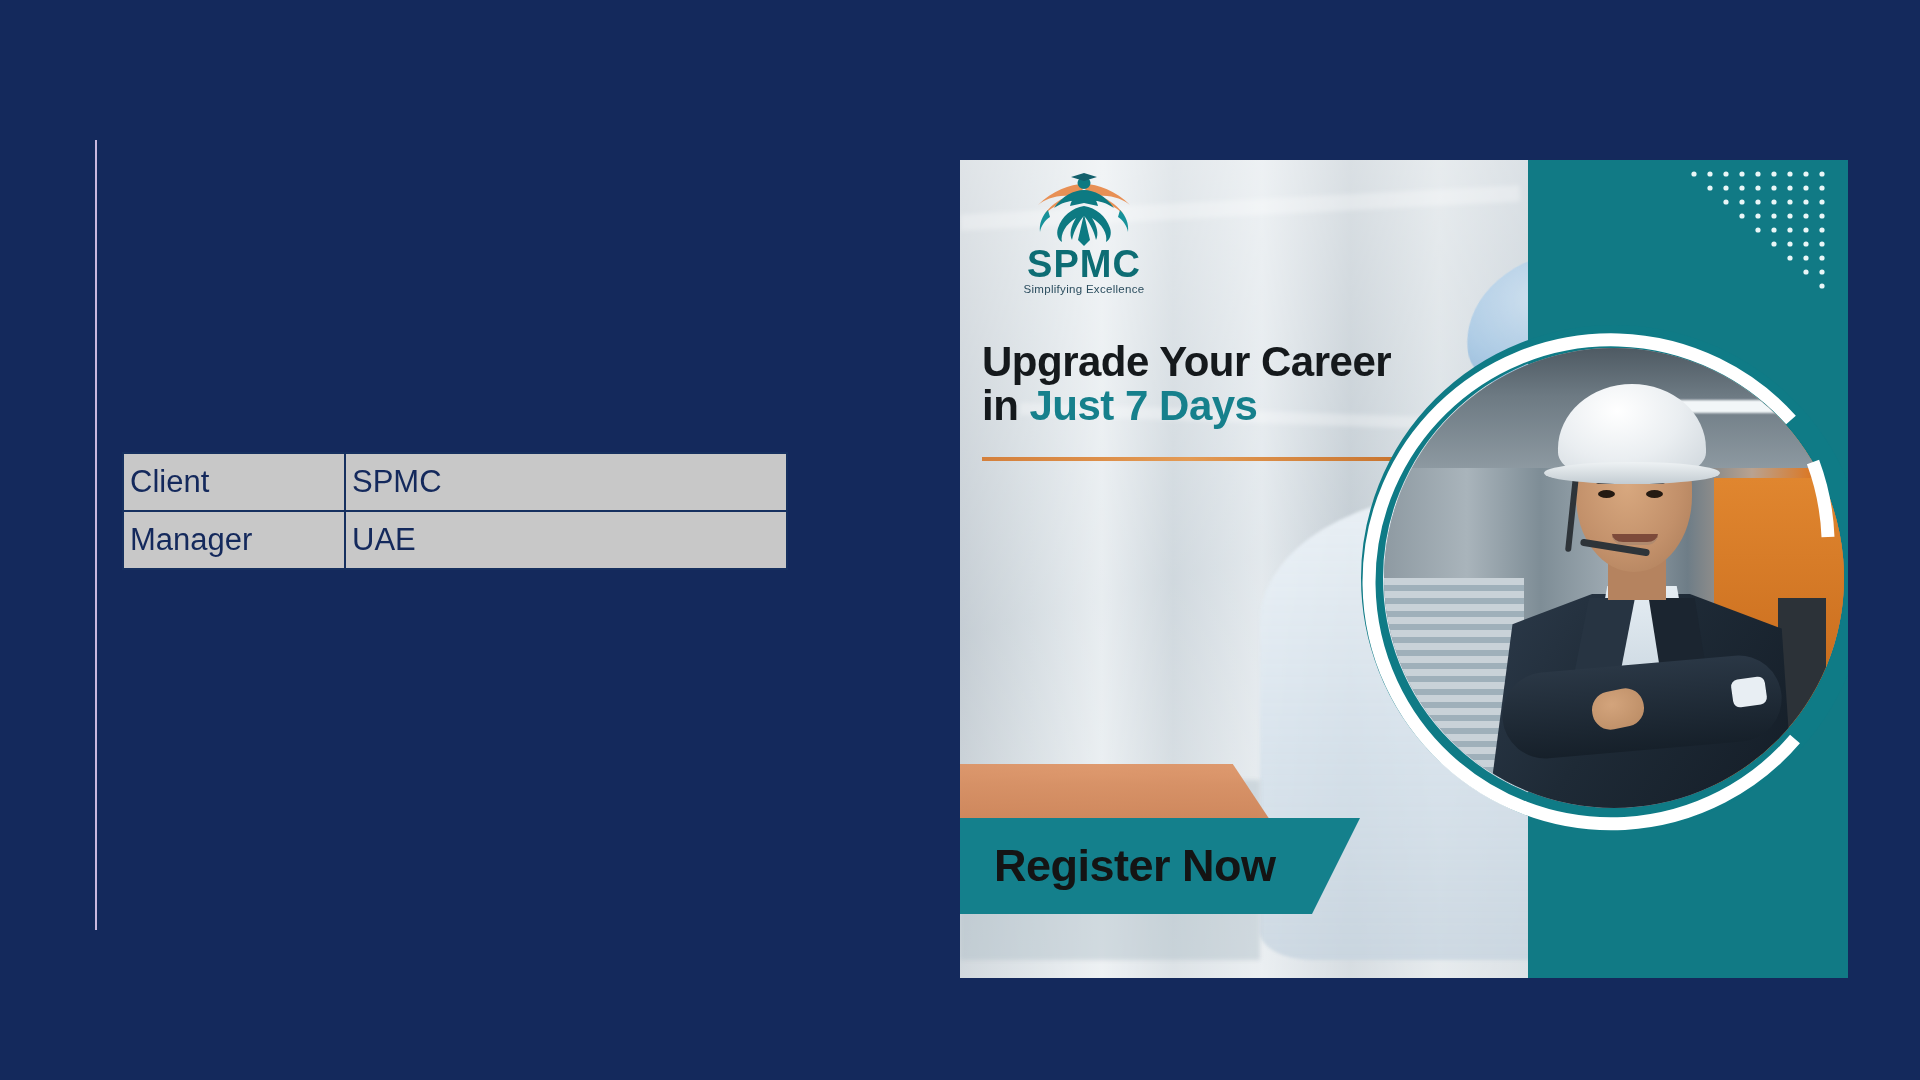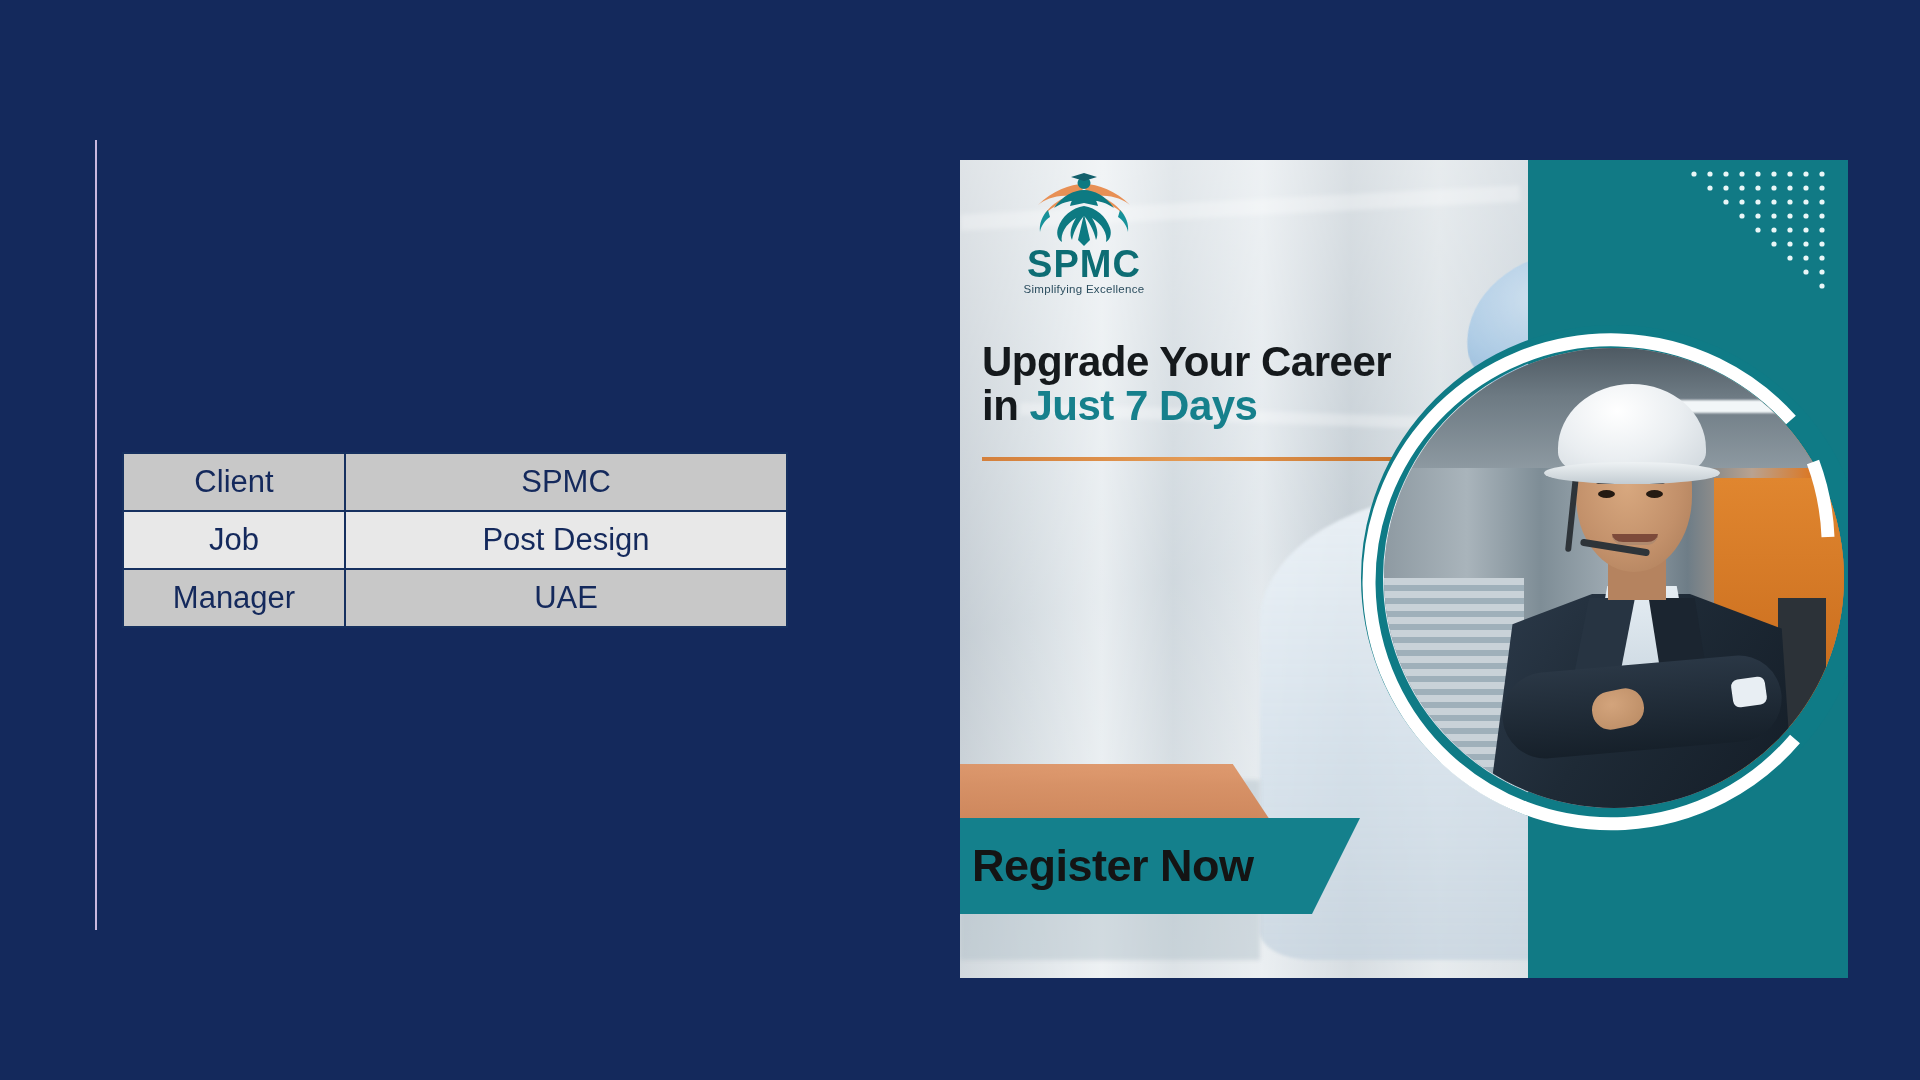"Client" .info-table td { text-align: center -> left }
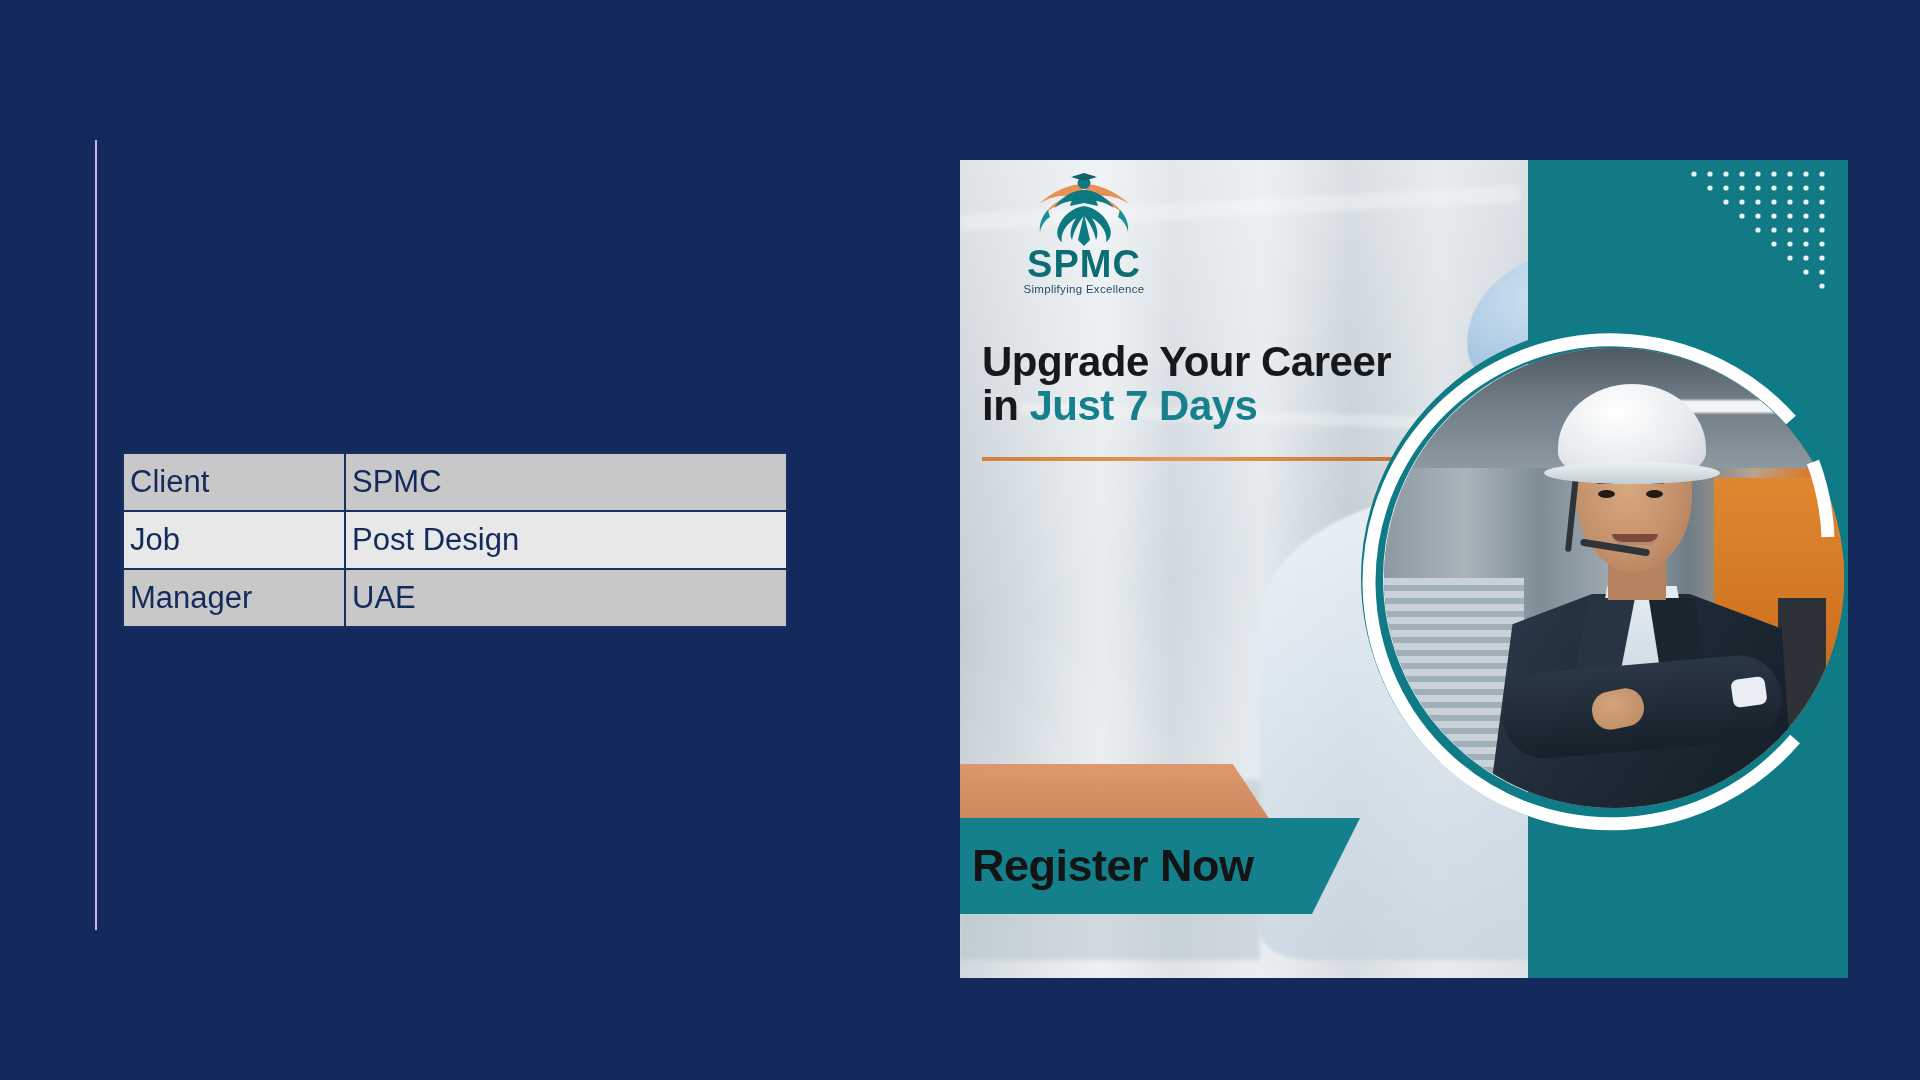"Job" tr.row-light { html: <tr> <td>Job</td> <td>Post Design</td> </tr> -> none }
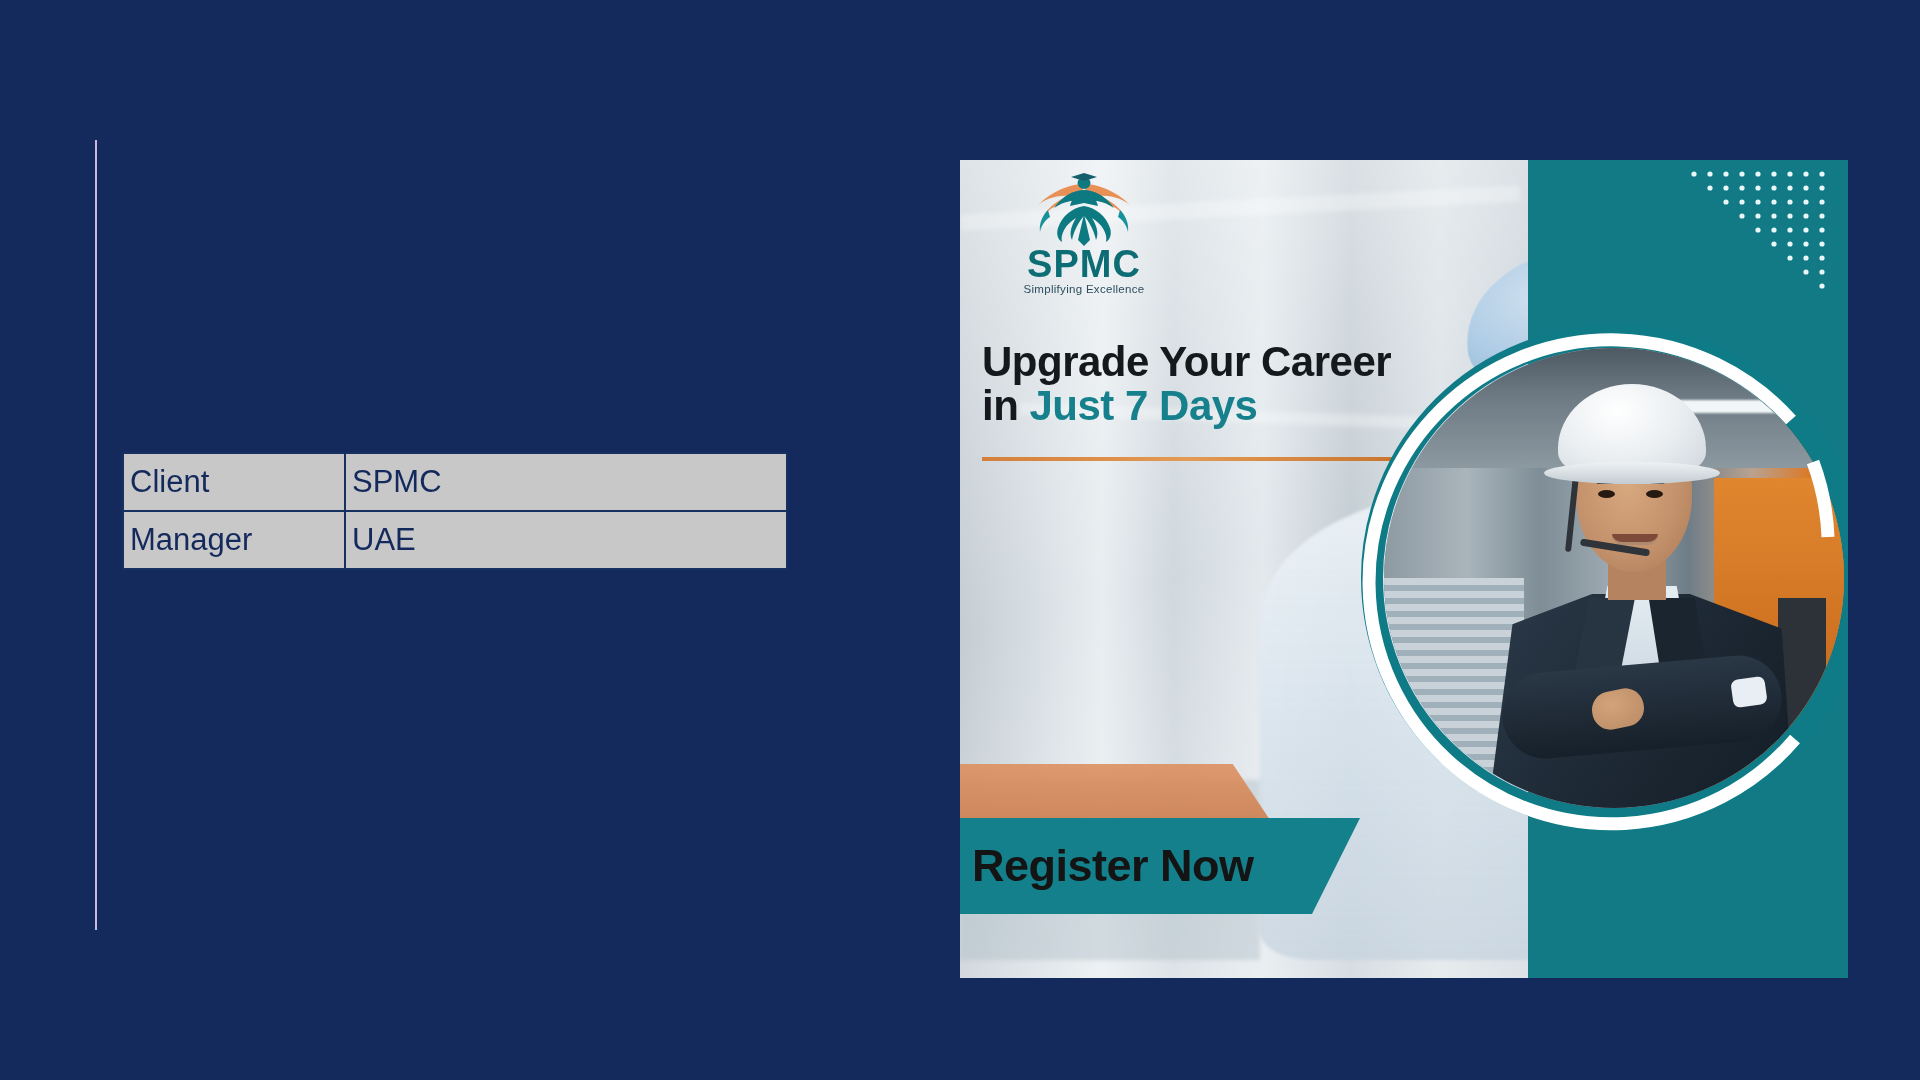"Register Now" .cta-label { padding-left: 12px -> 34px }
